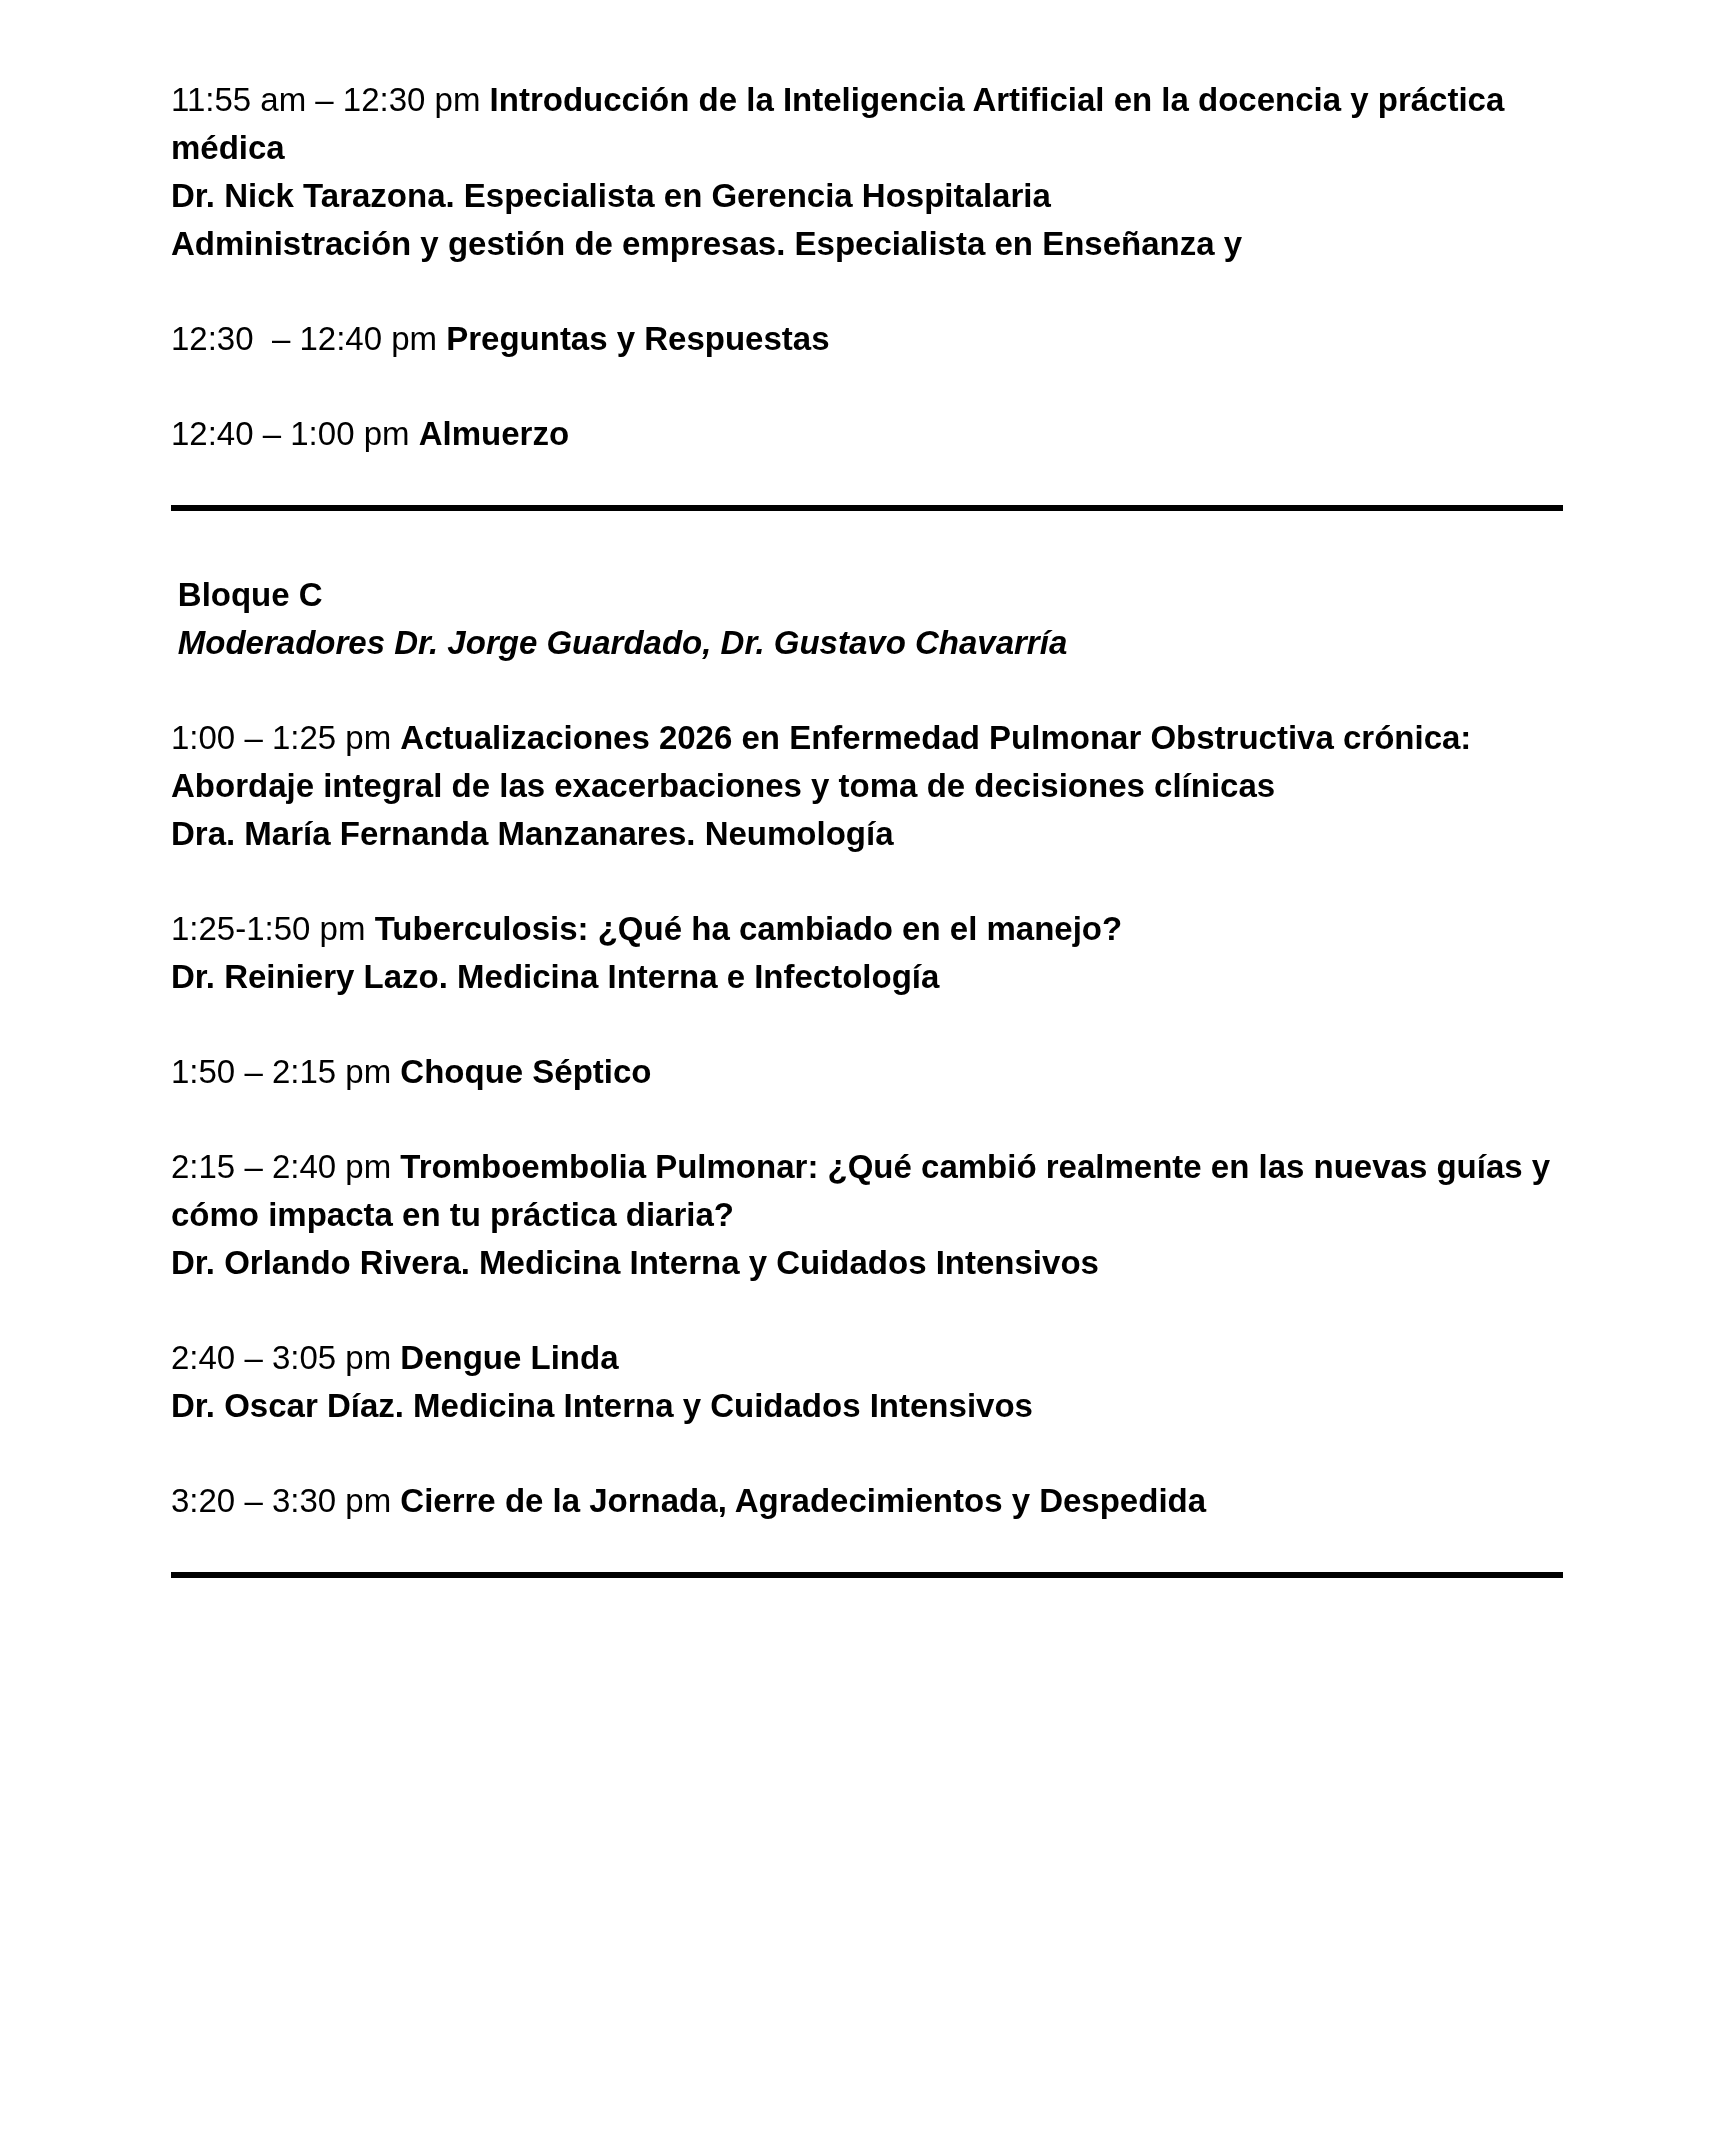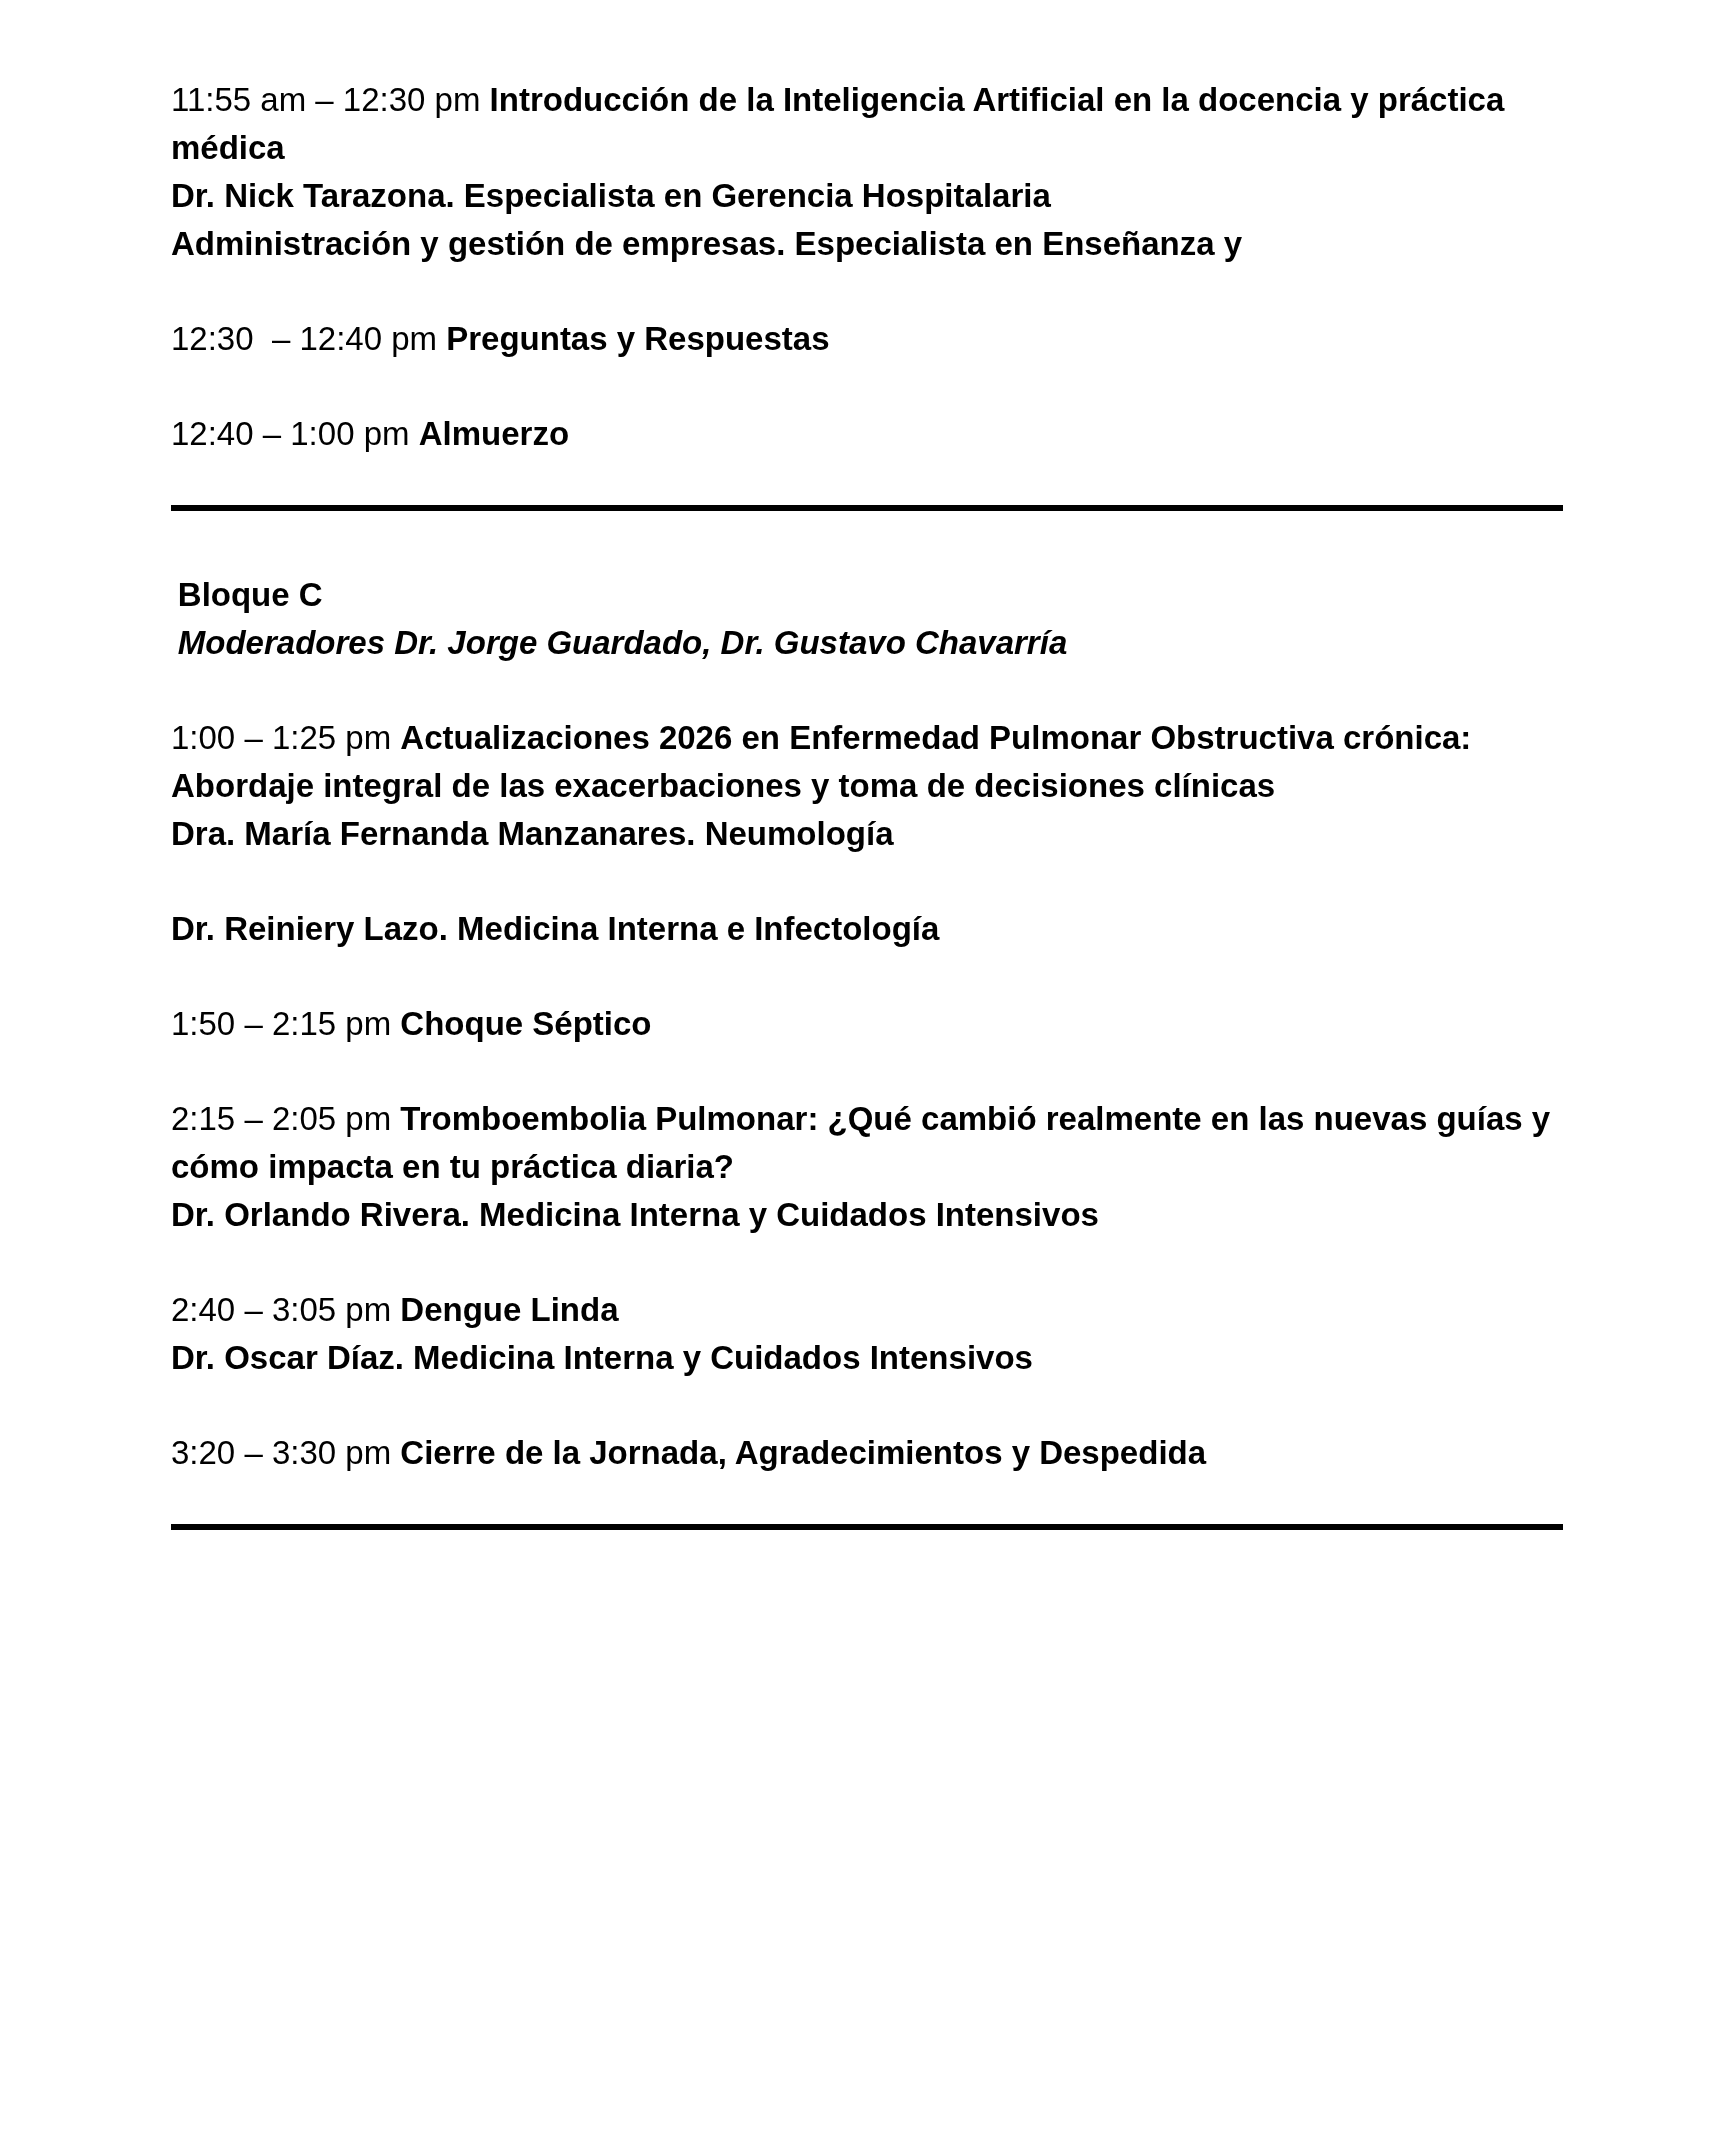"1:25-1:50 pm Tuberculosis: ¿Qué ha" p.headline { html: none -> <p><span>1:25-1:50 pm </span><span>Tuberculosis: ¿Qué ha cambiado en el manejo?</span></p> }
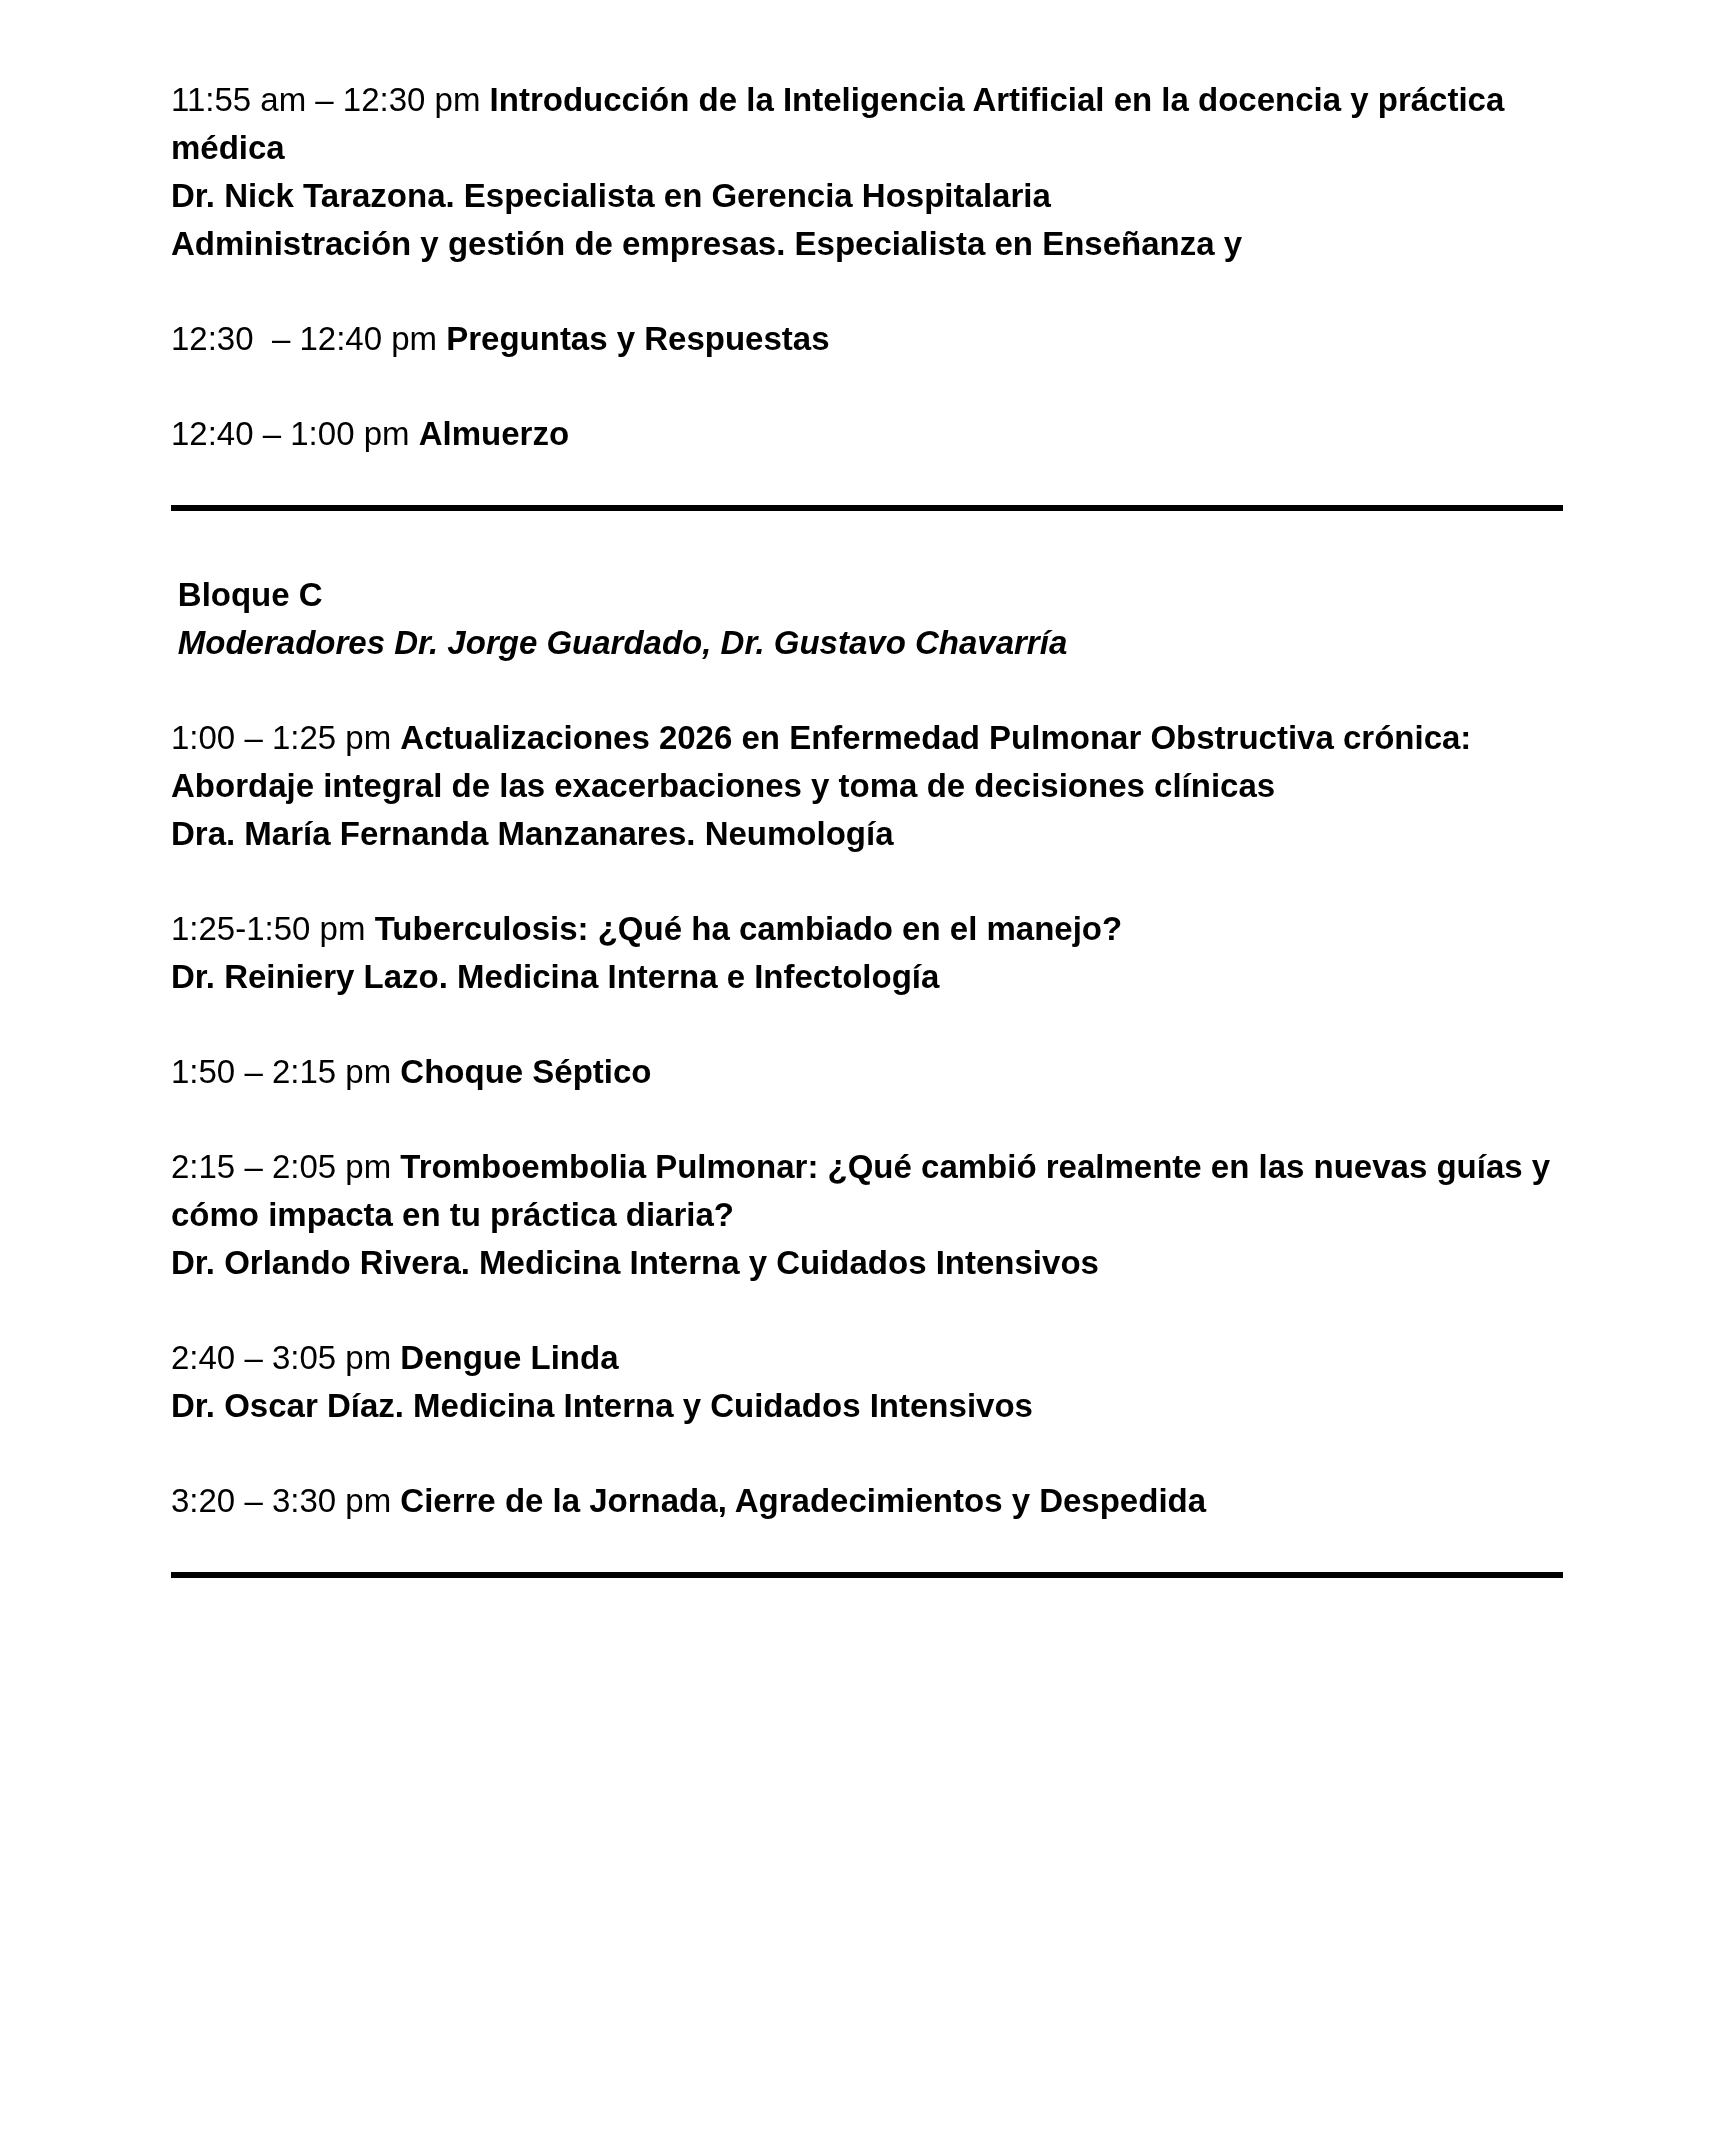"2:15 – 2:05 pm" span.time { text: 2:05 -> 2:40 }
